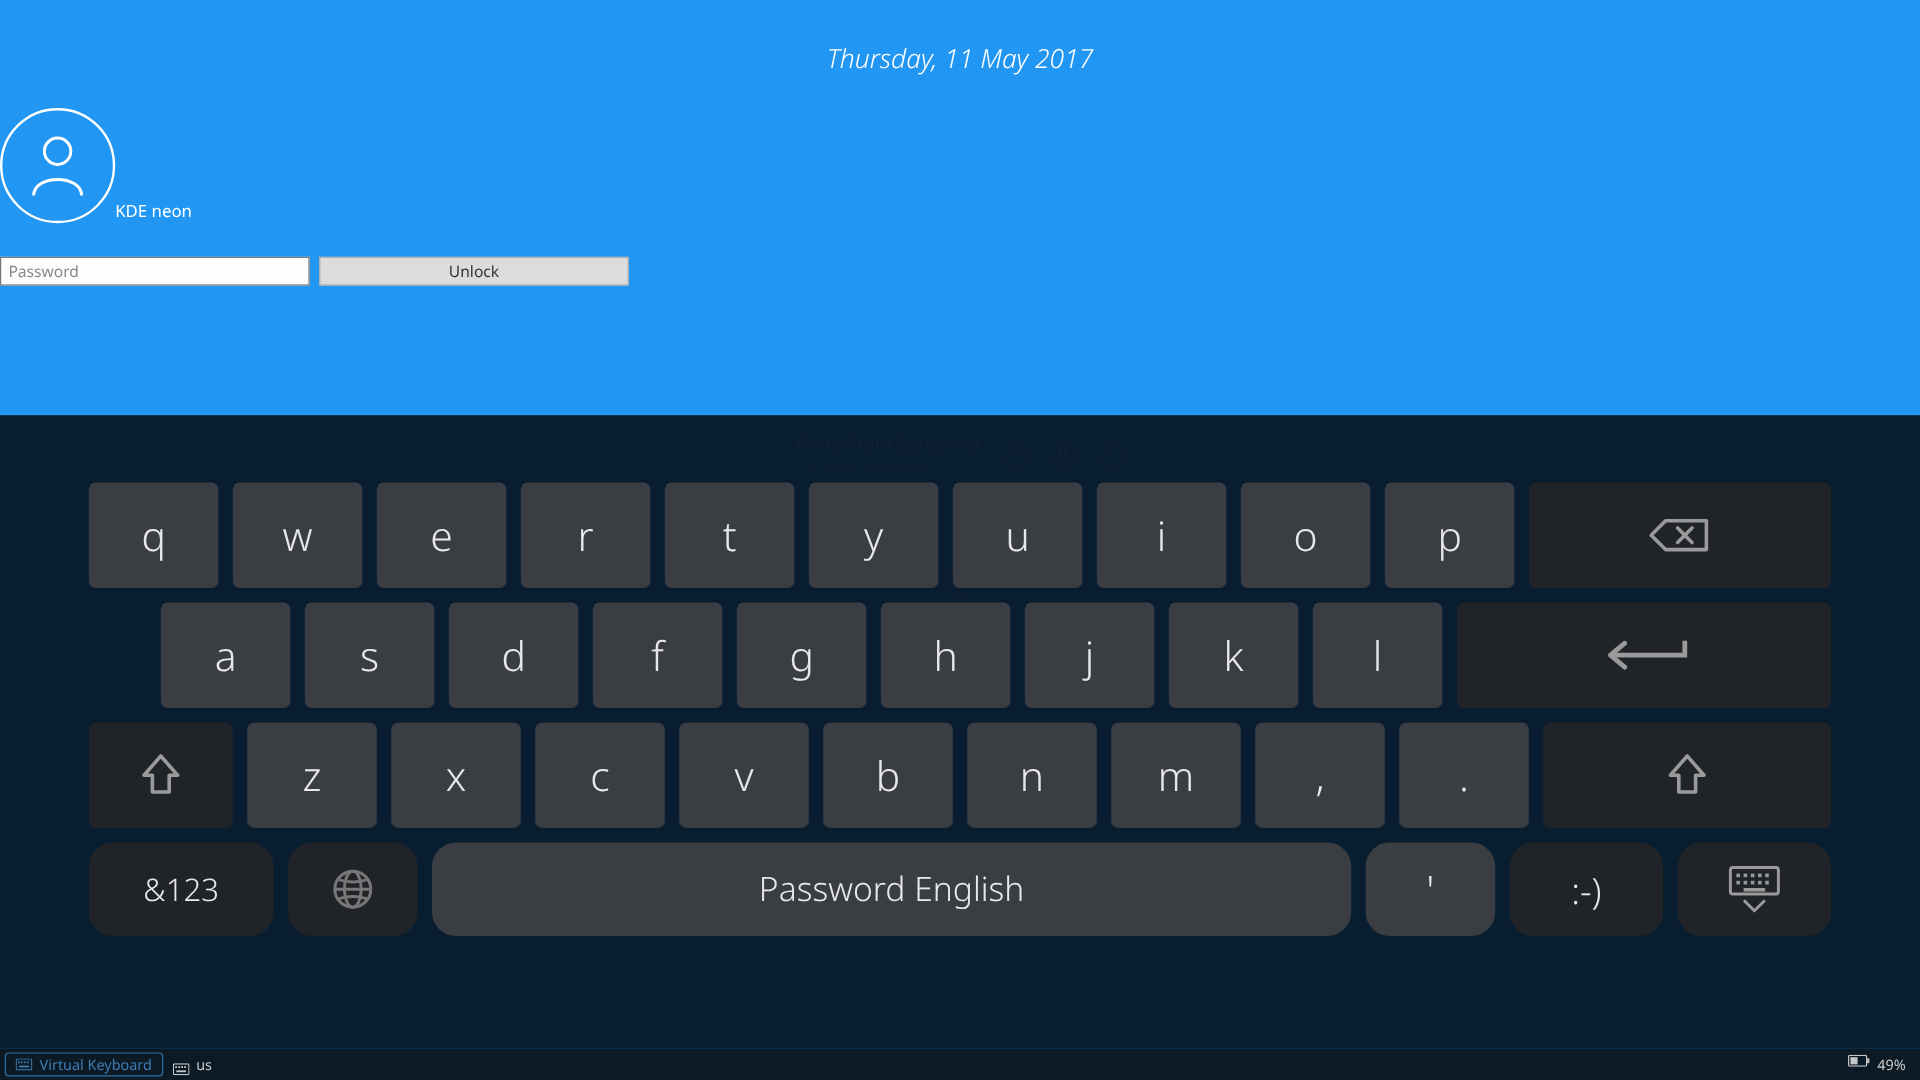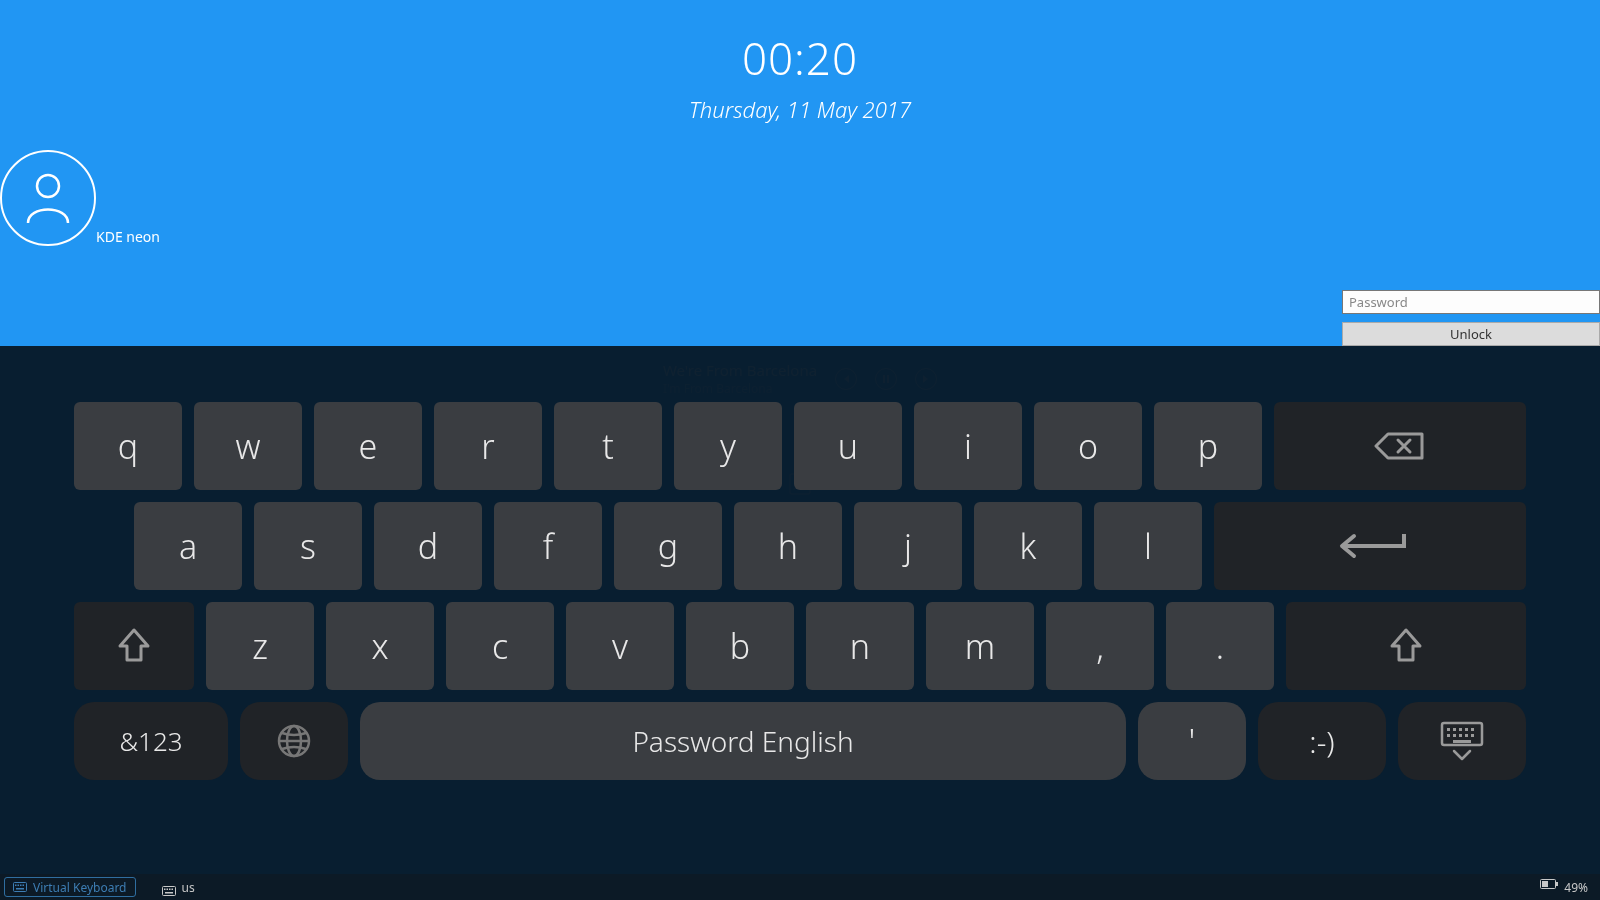"00:20" div.clock-time { html: <div>00:20</div> -> none }
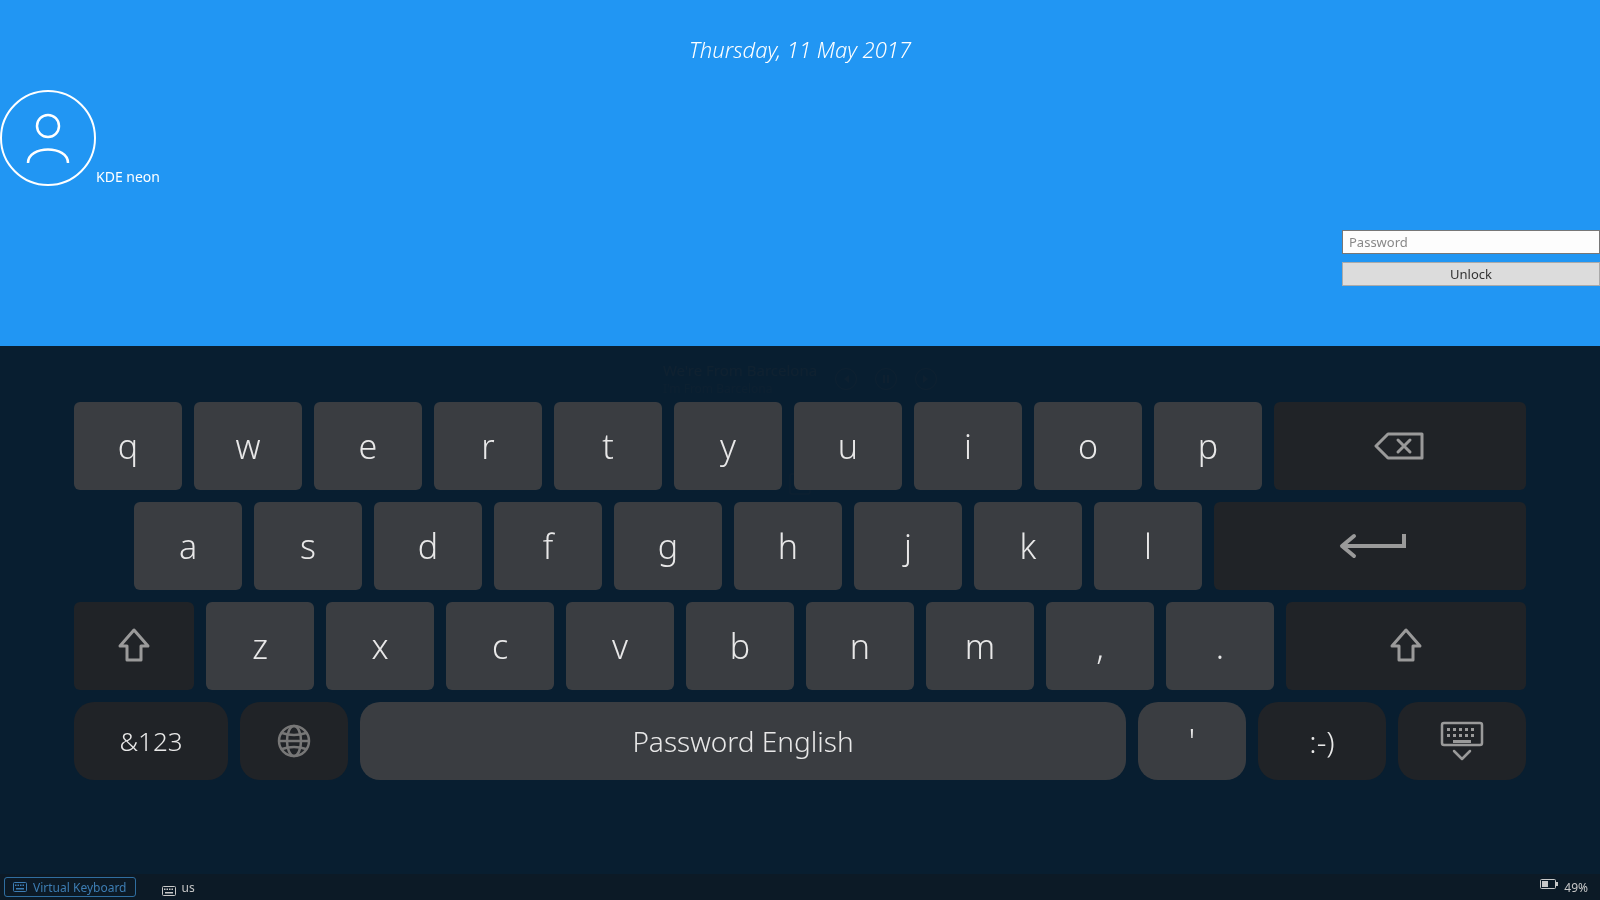"Password" .auth-area { flex-direction: column -> row; margin-top: 44px -> 28px }
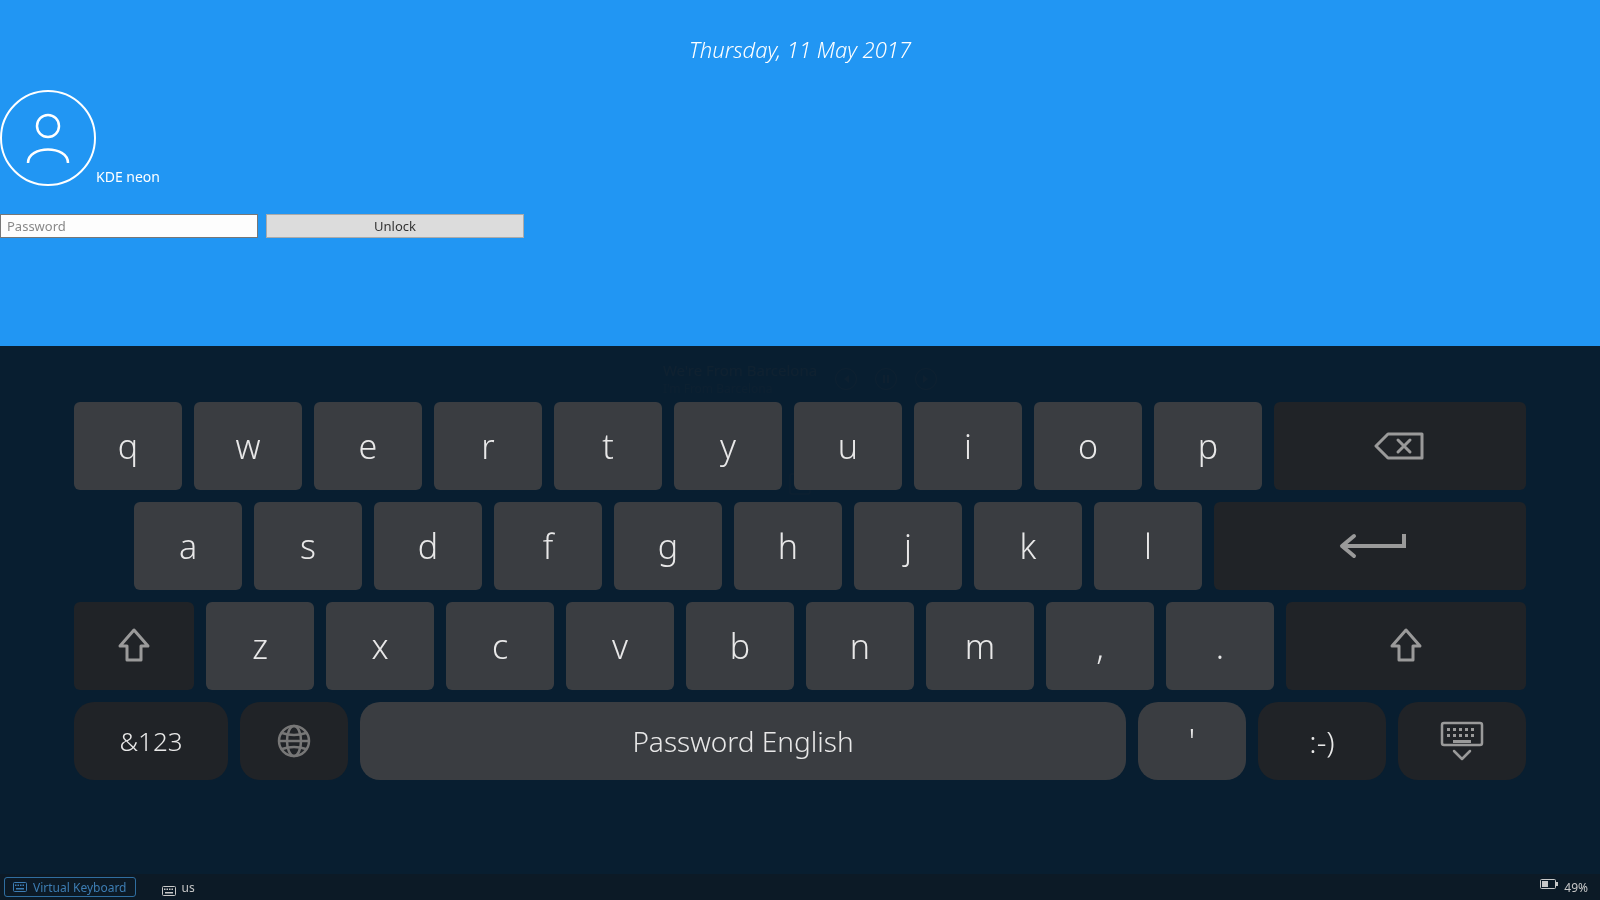"Virtual Keyboard" .statusbar { gap: 26px -> 8px }
